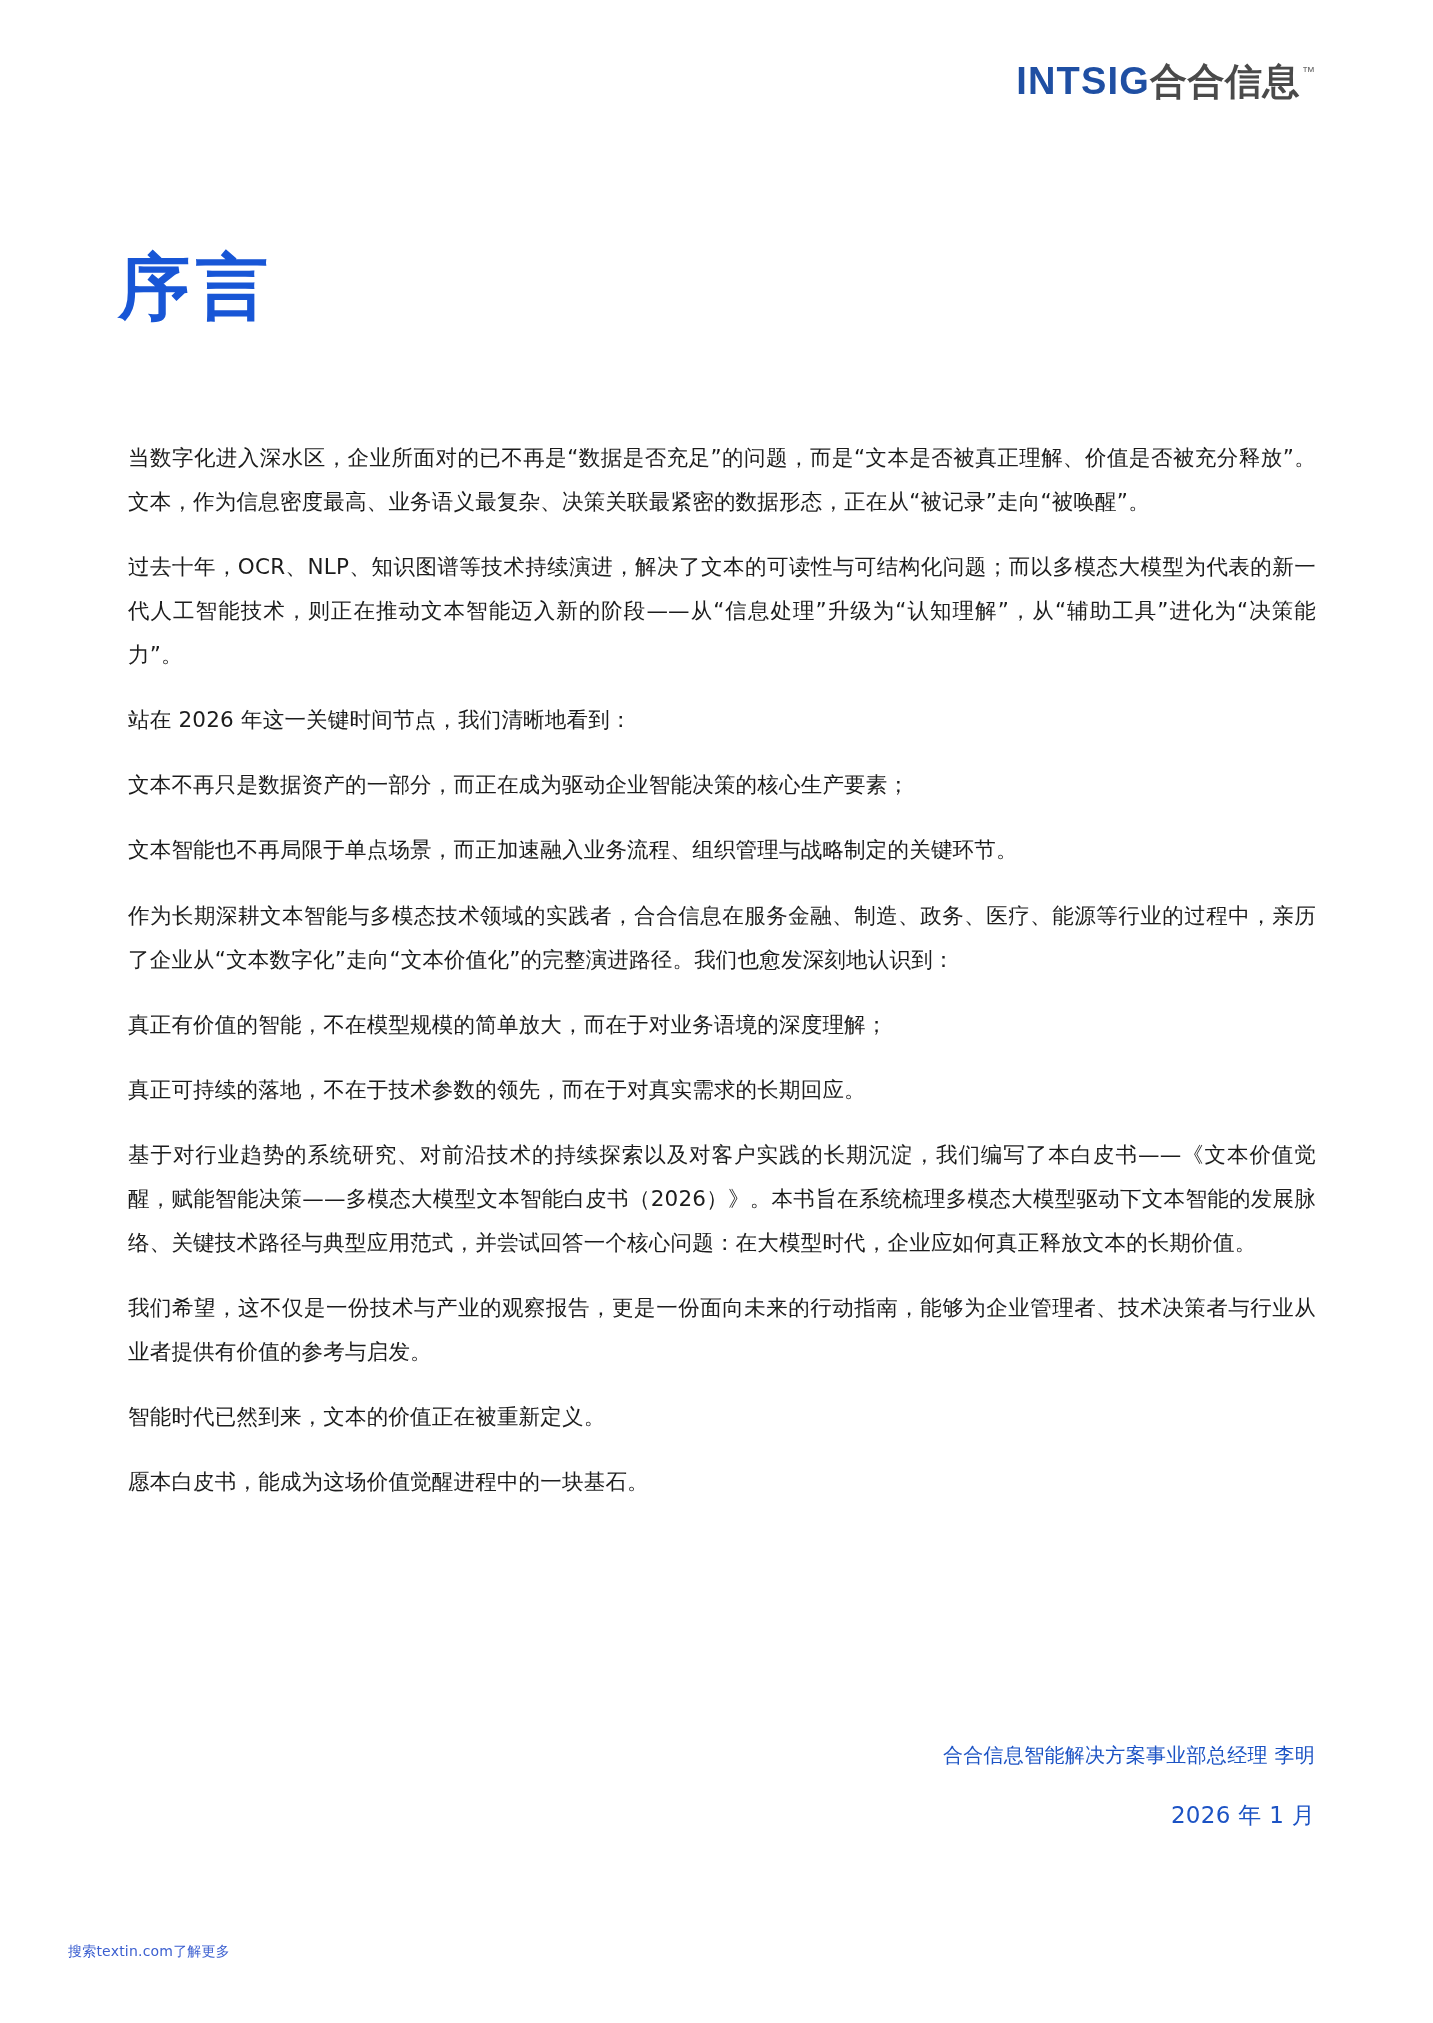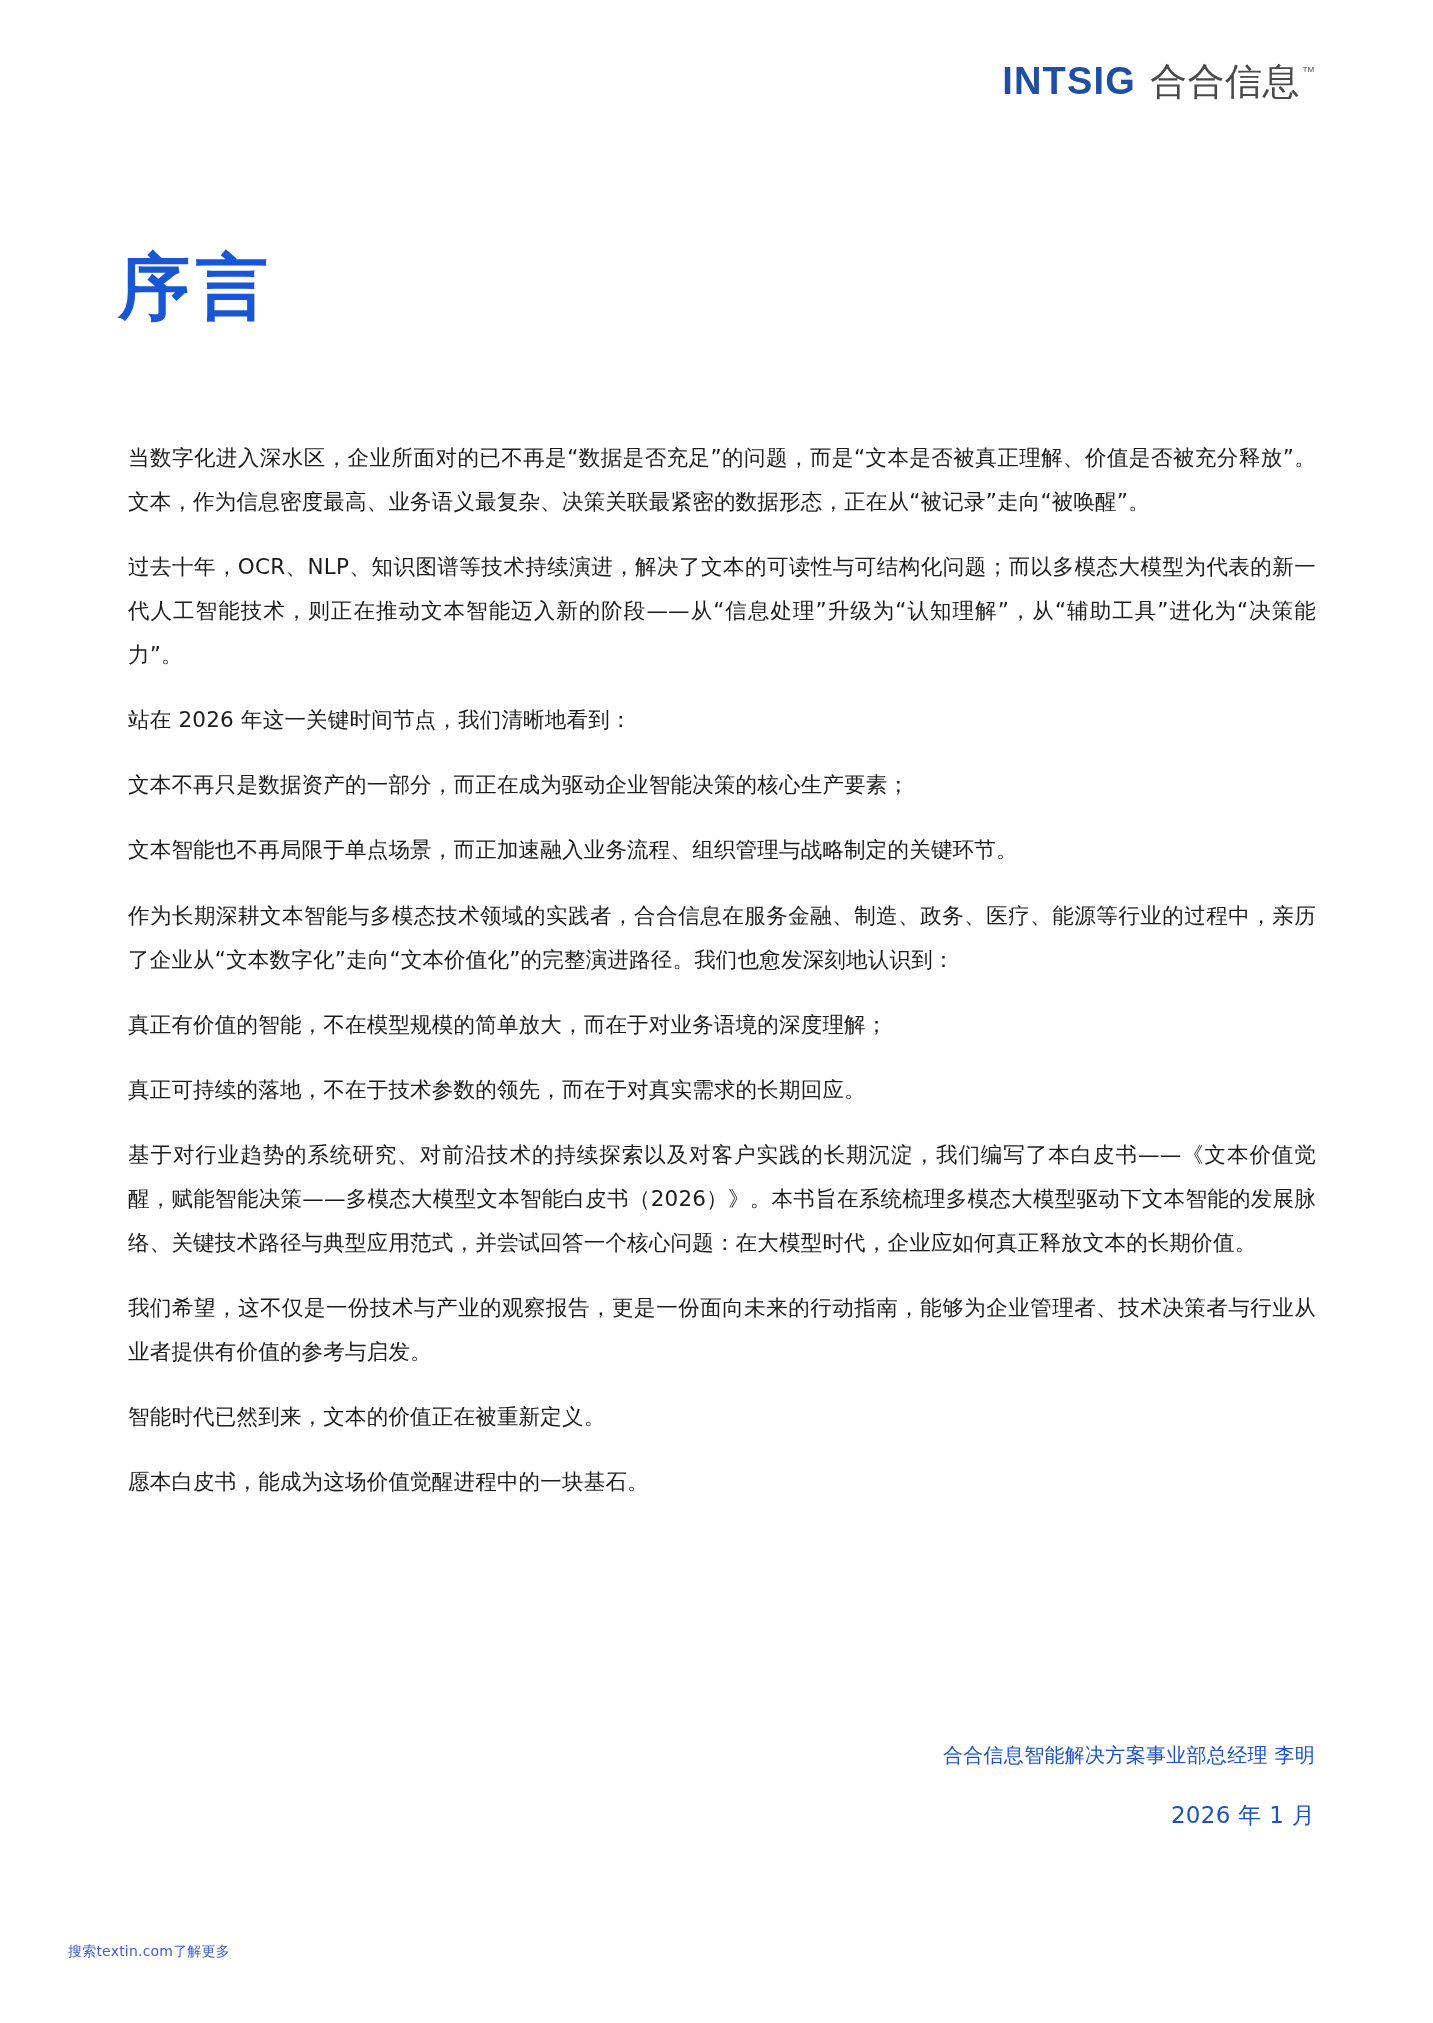"INTSIG" .brand { gap: 14px -> 0 }
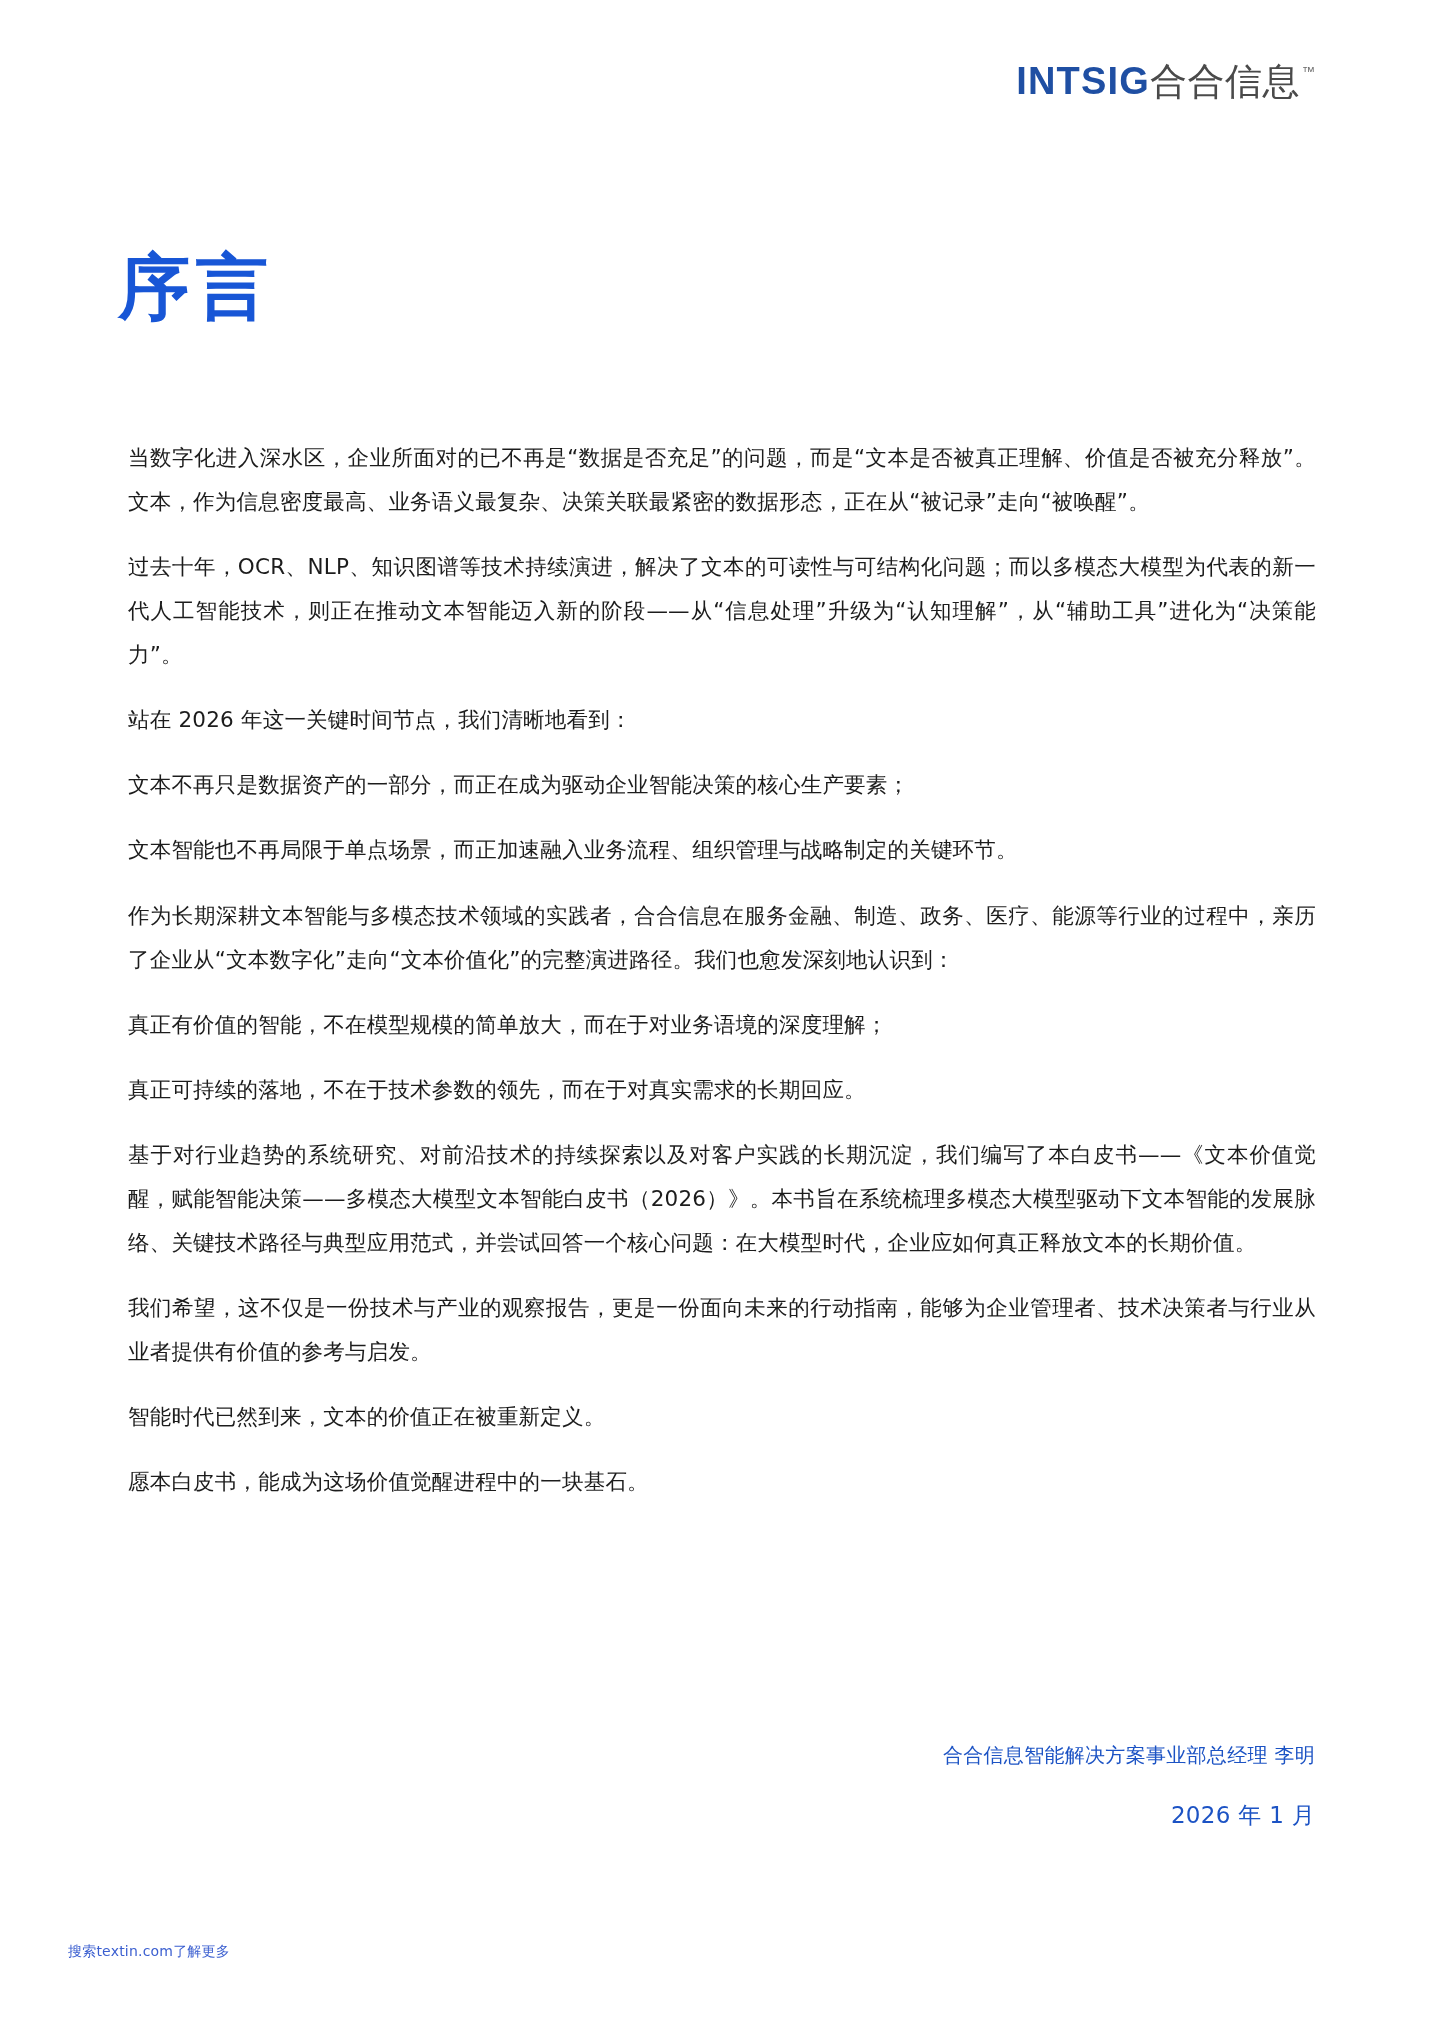"合合信息" .brand-cn { font-weight: 400 -> 700 }
